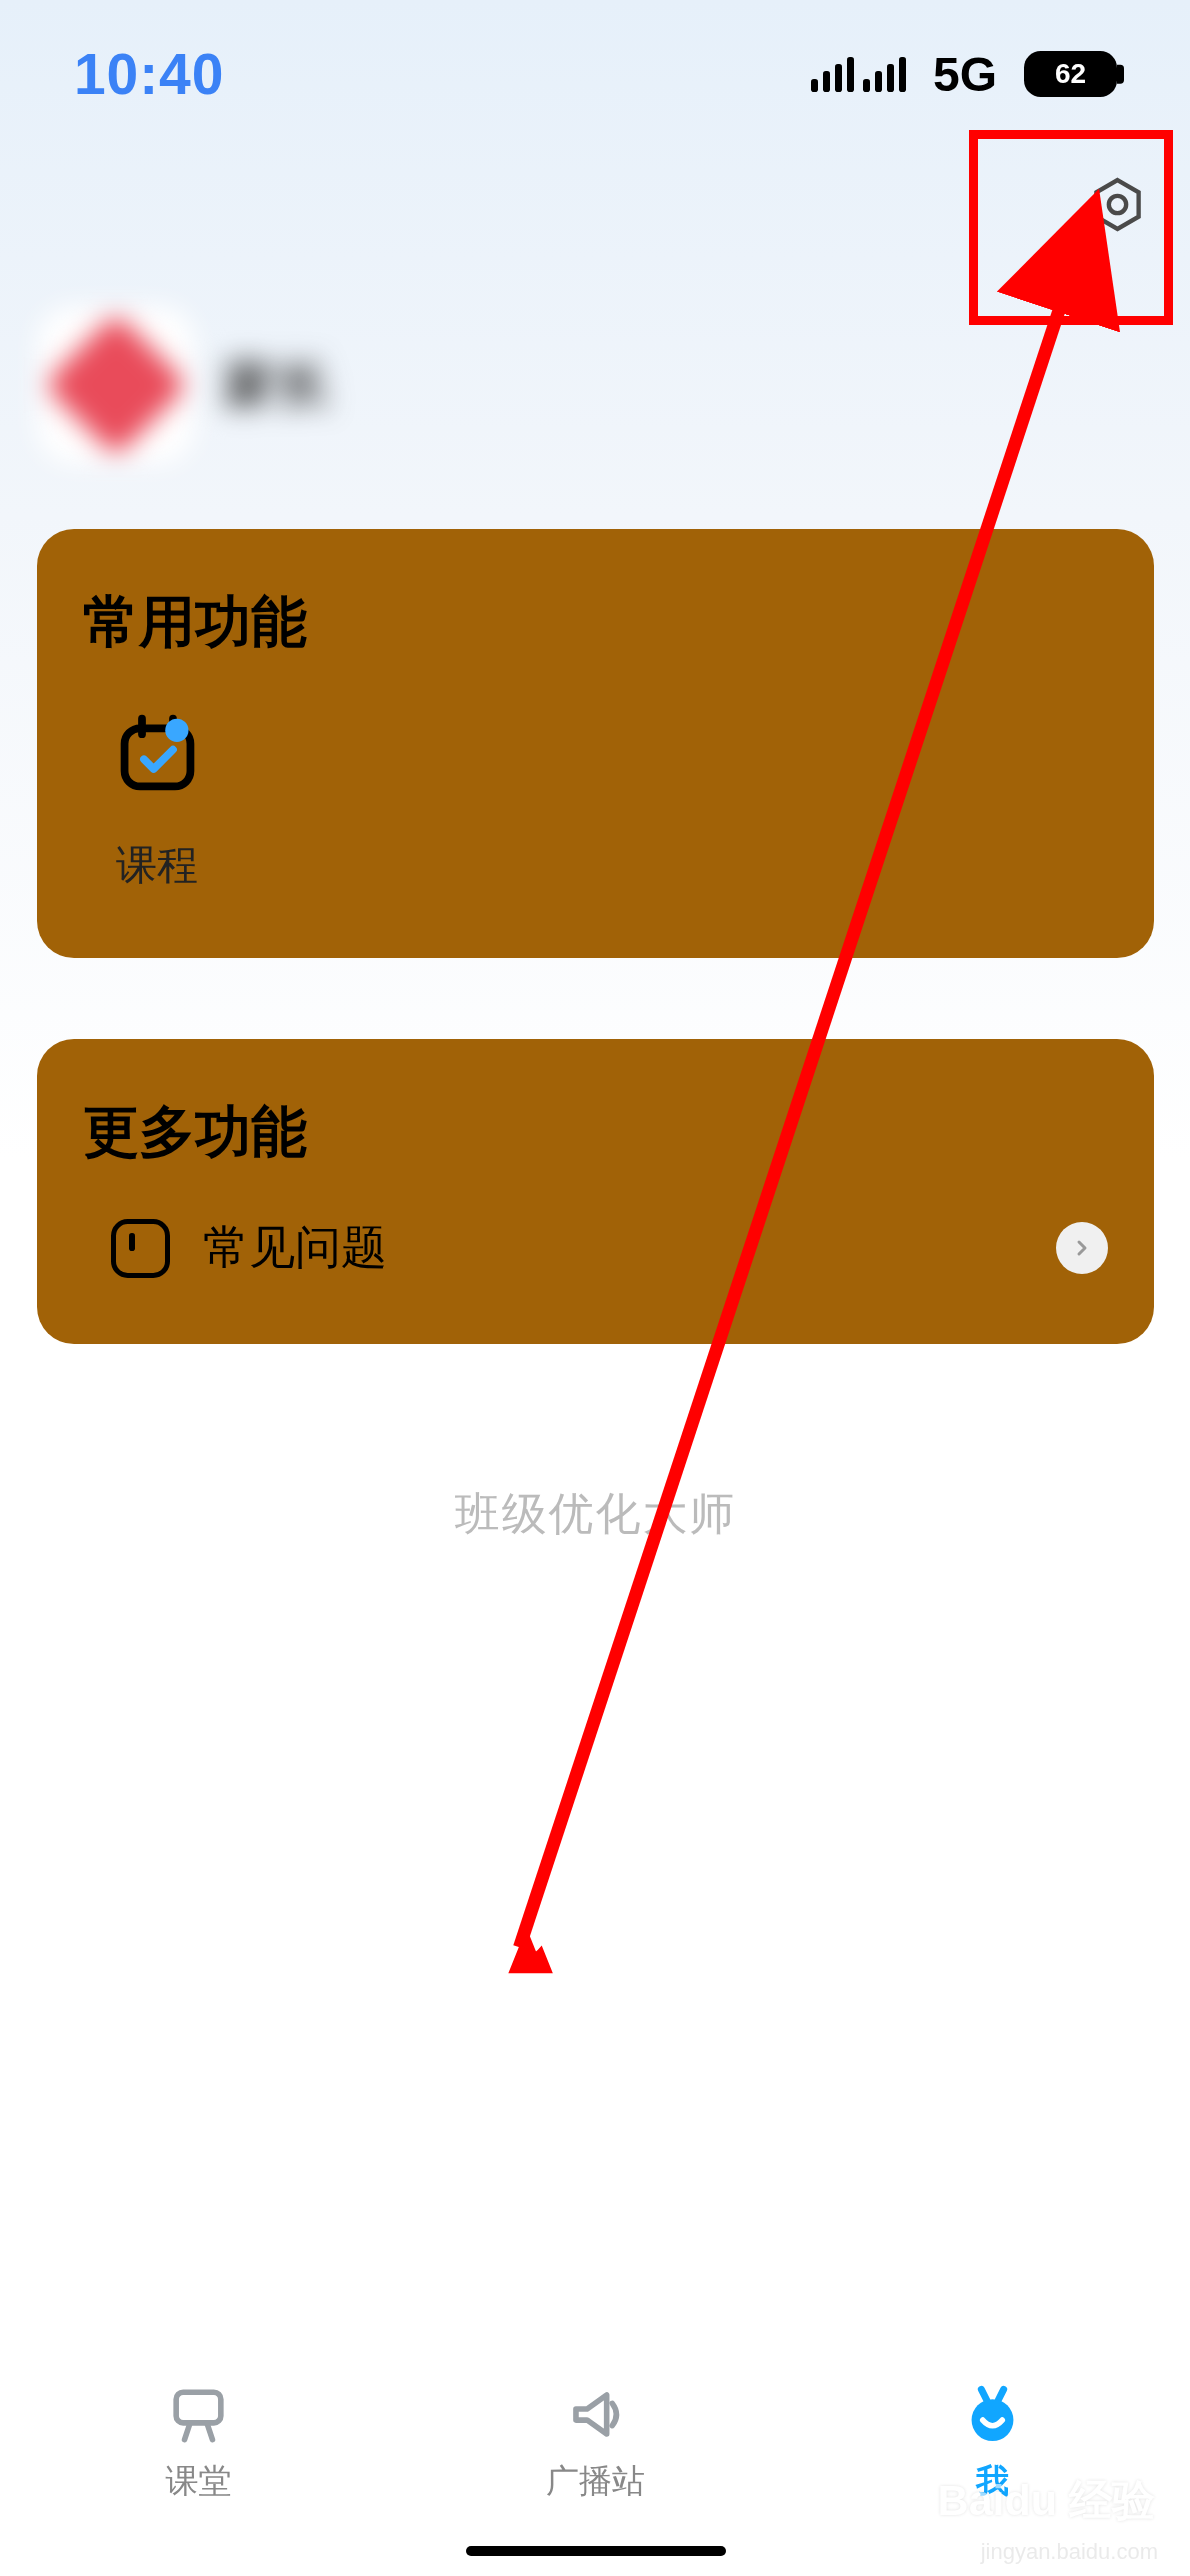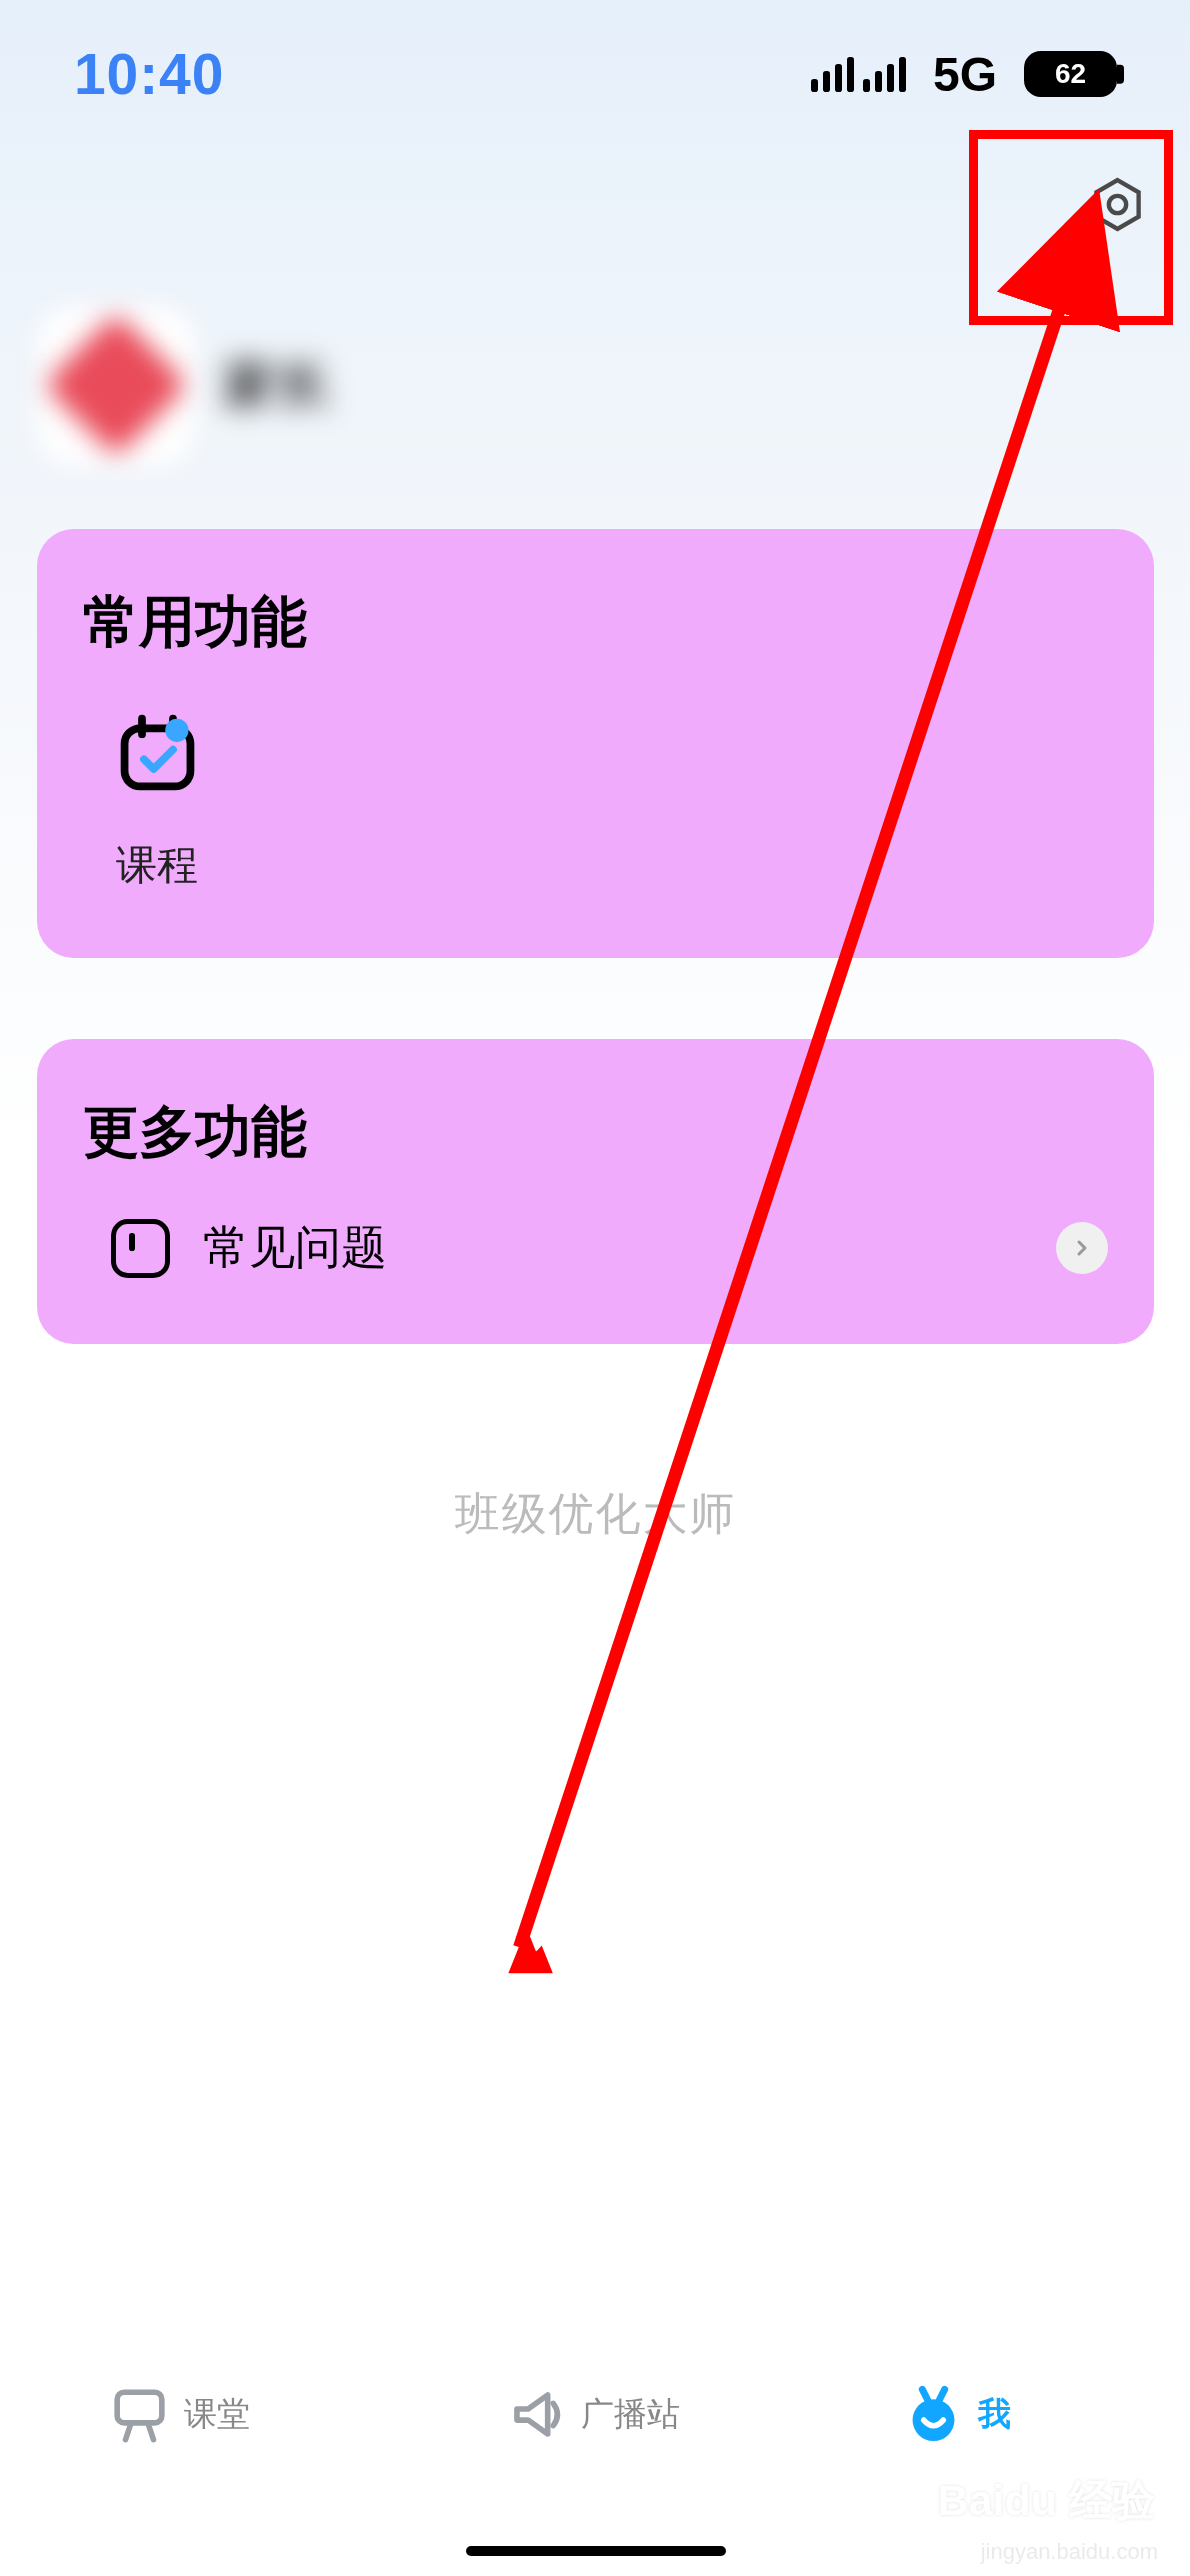"常用功能" .card { background: #f0abfc -> #a16207 }
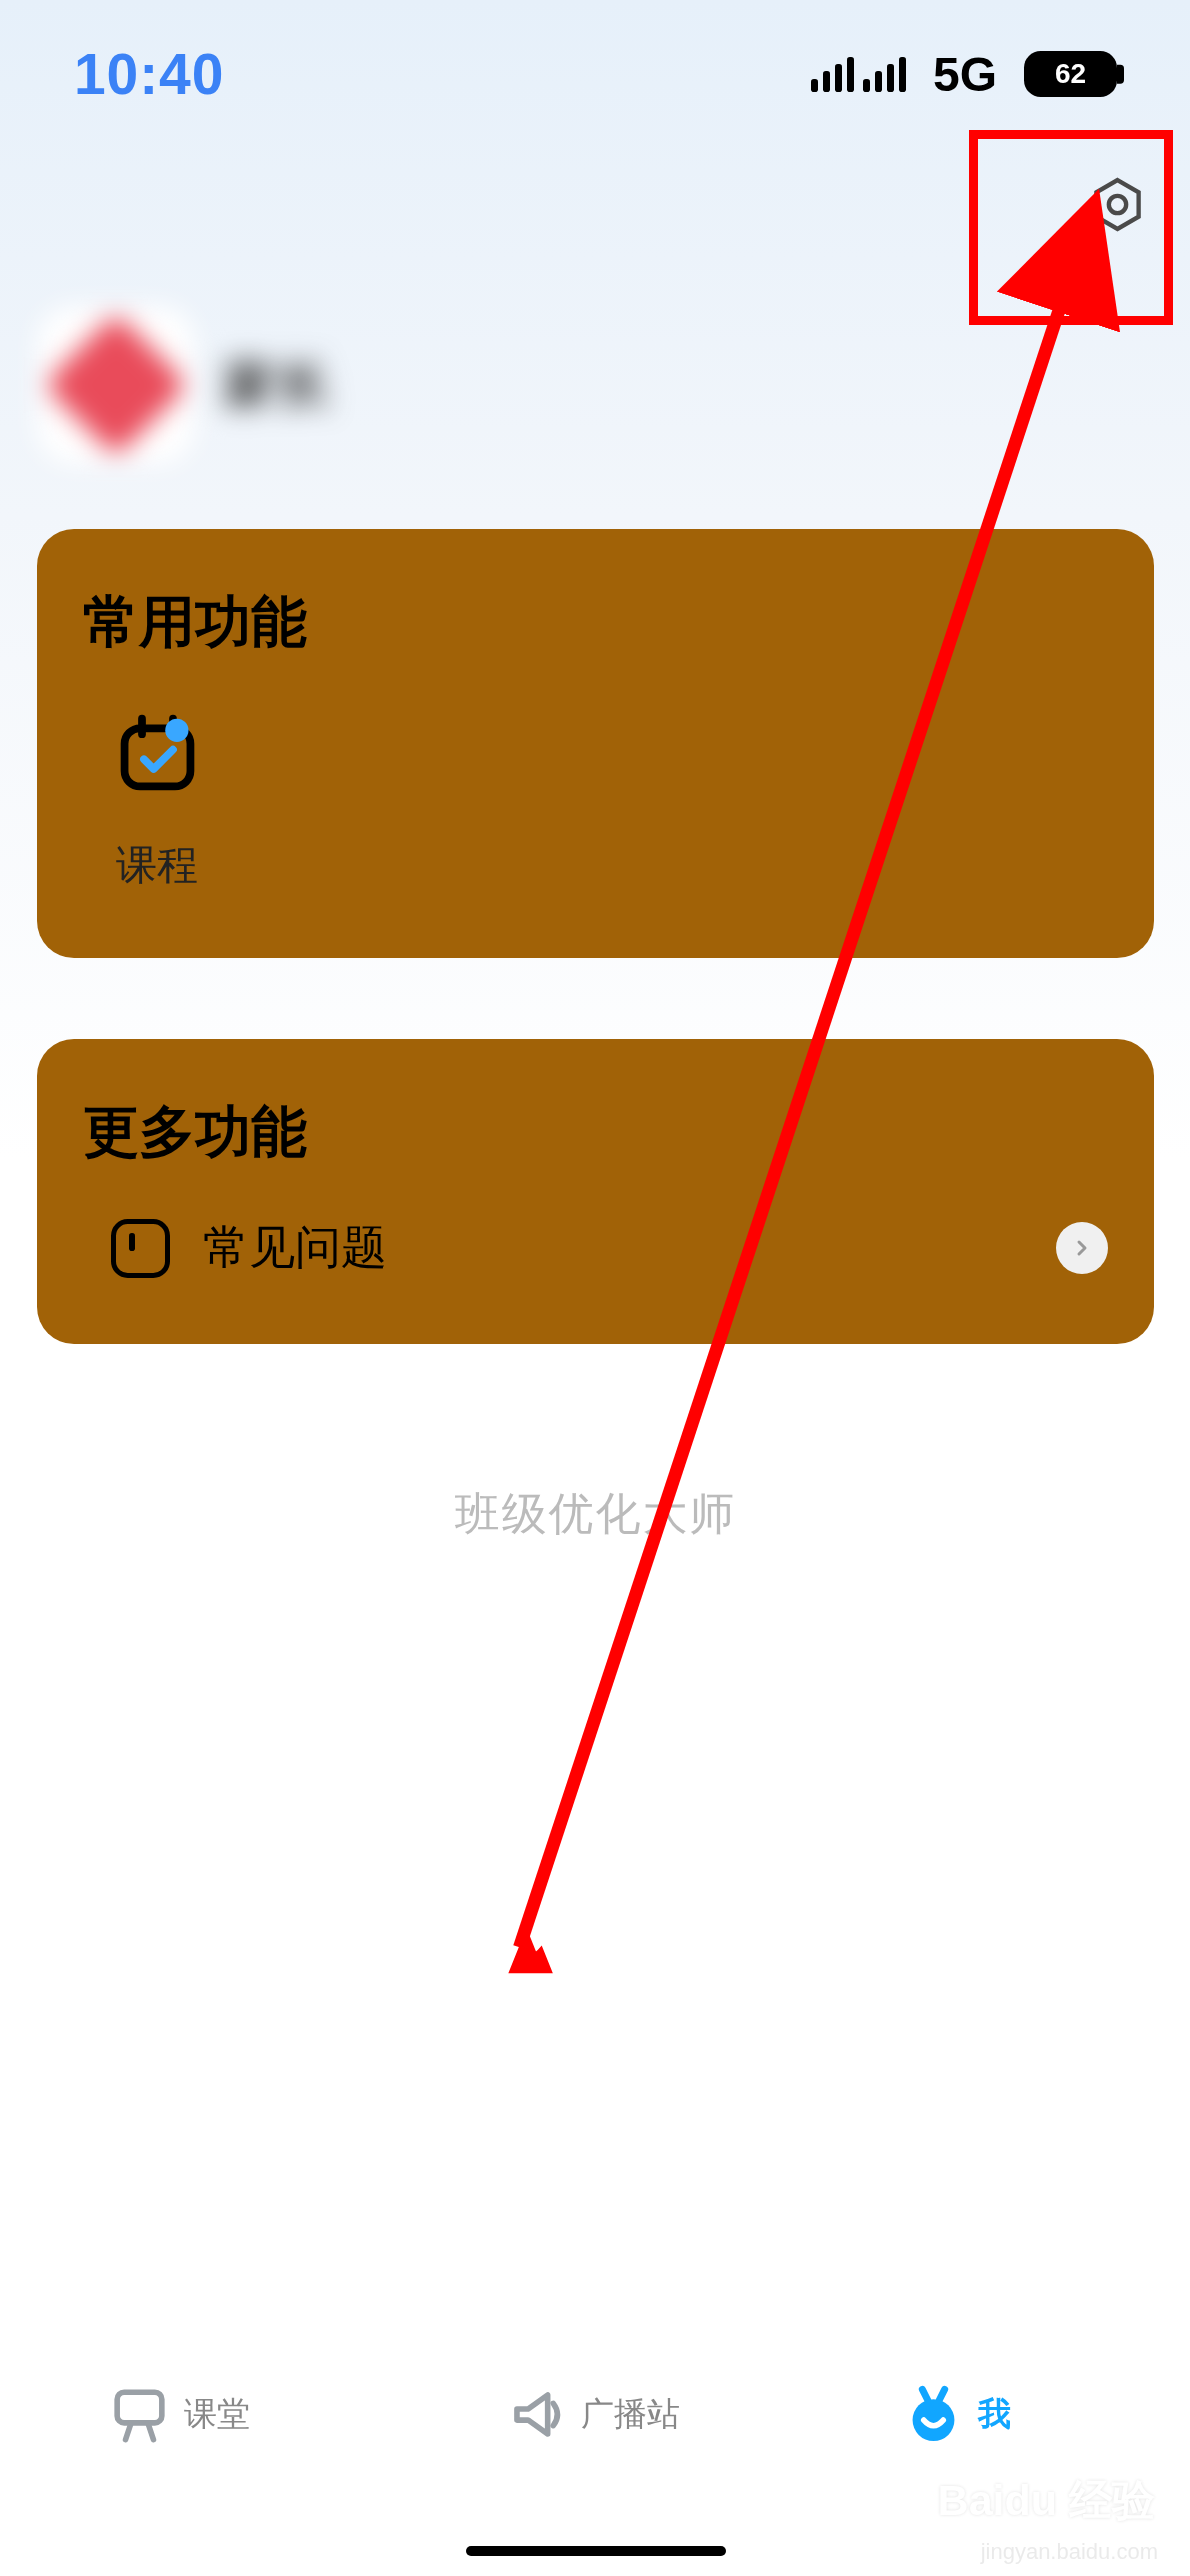"课堂" .nav-item { flex-direction: row -> column }
